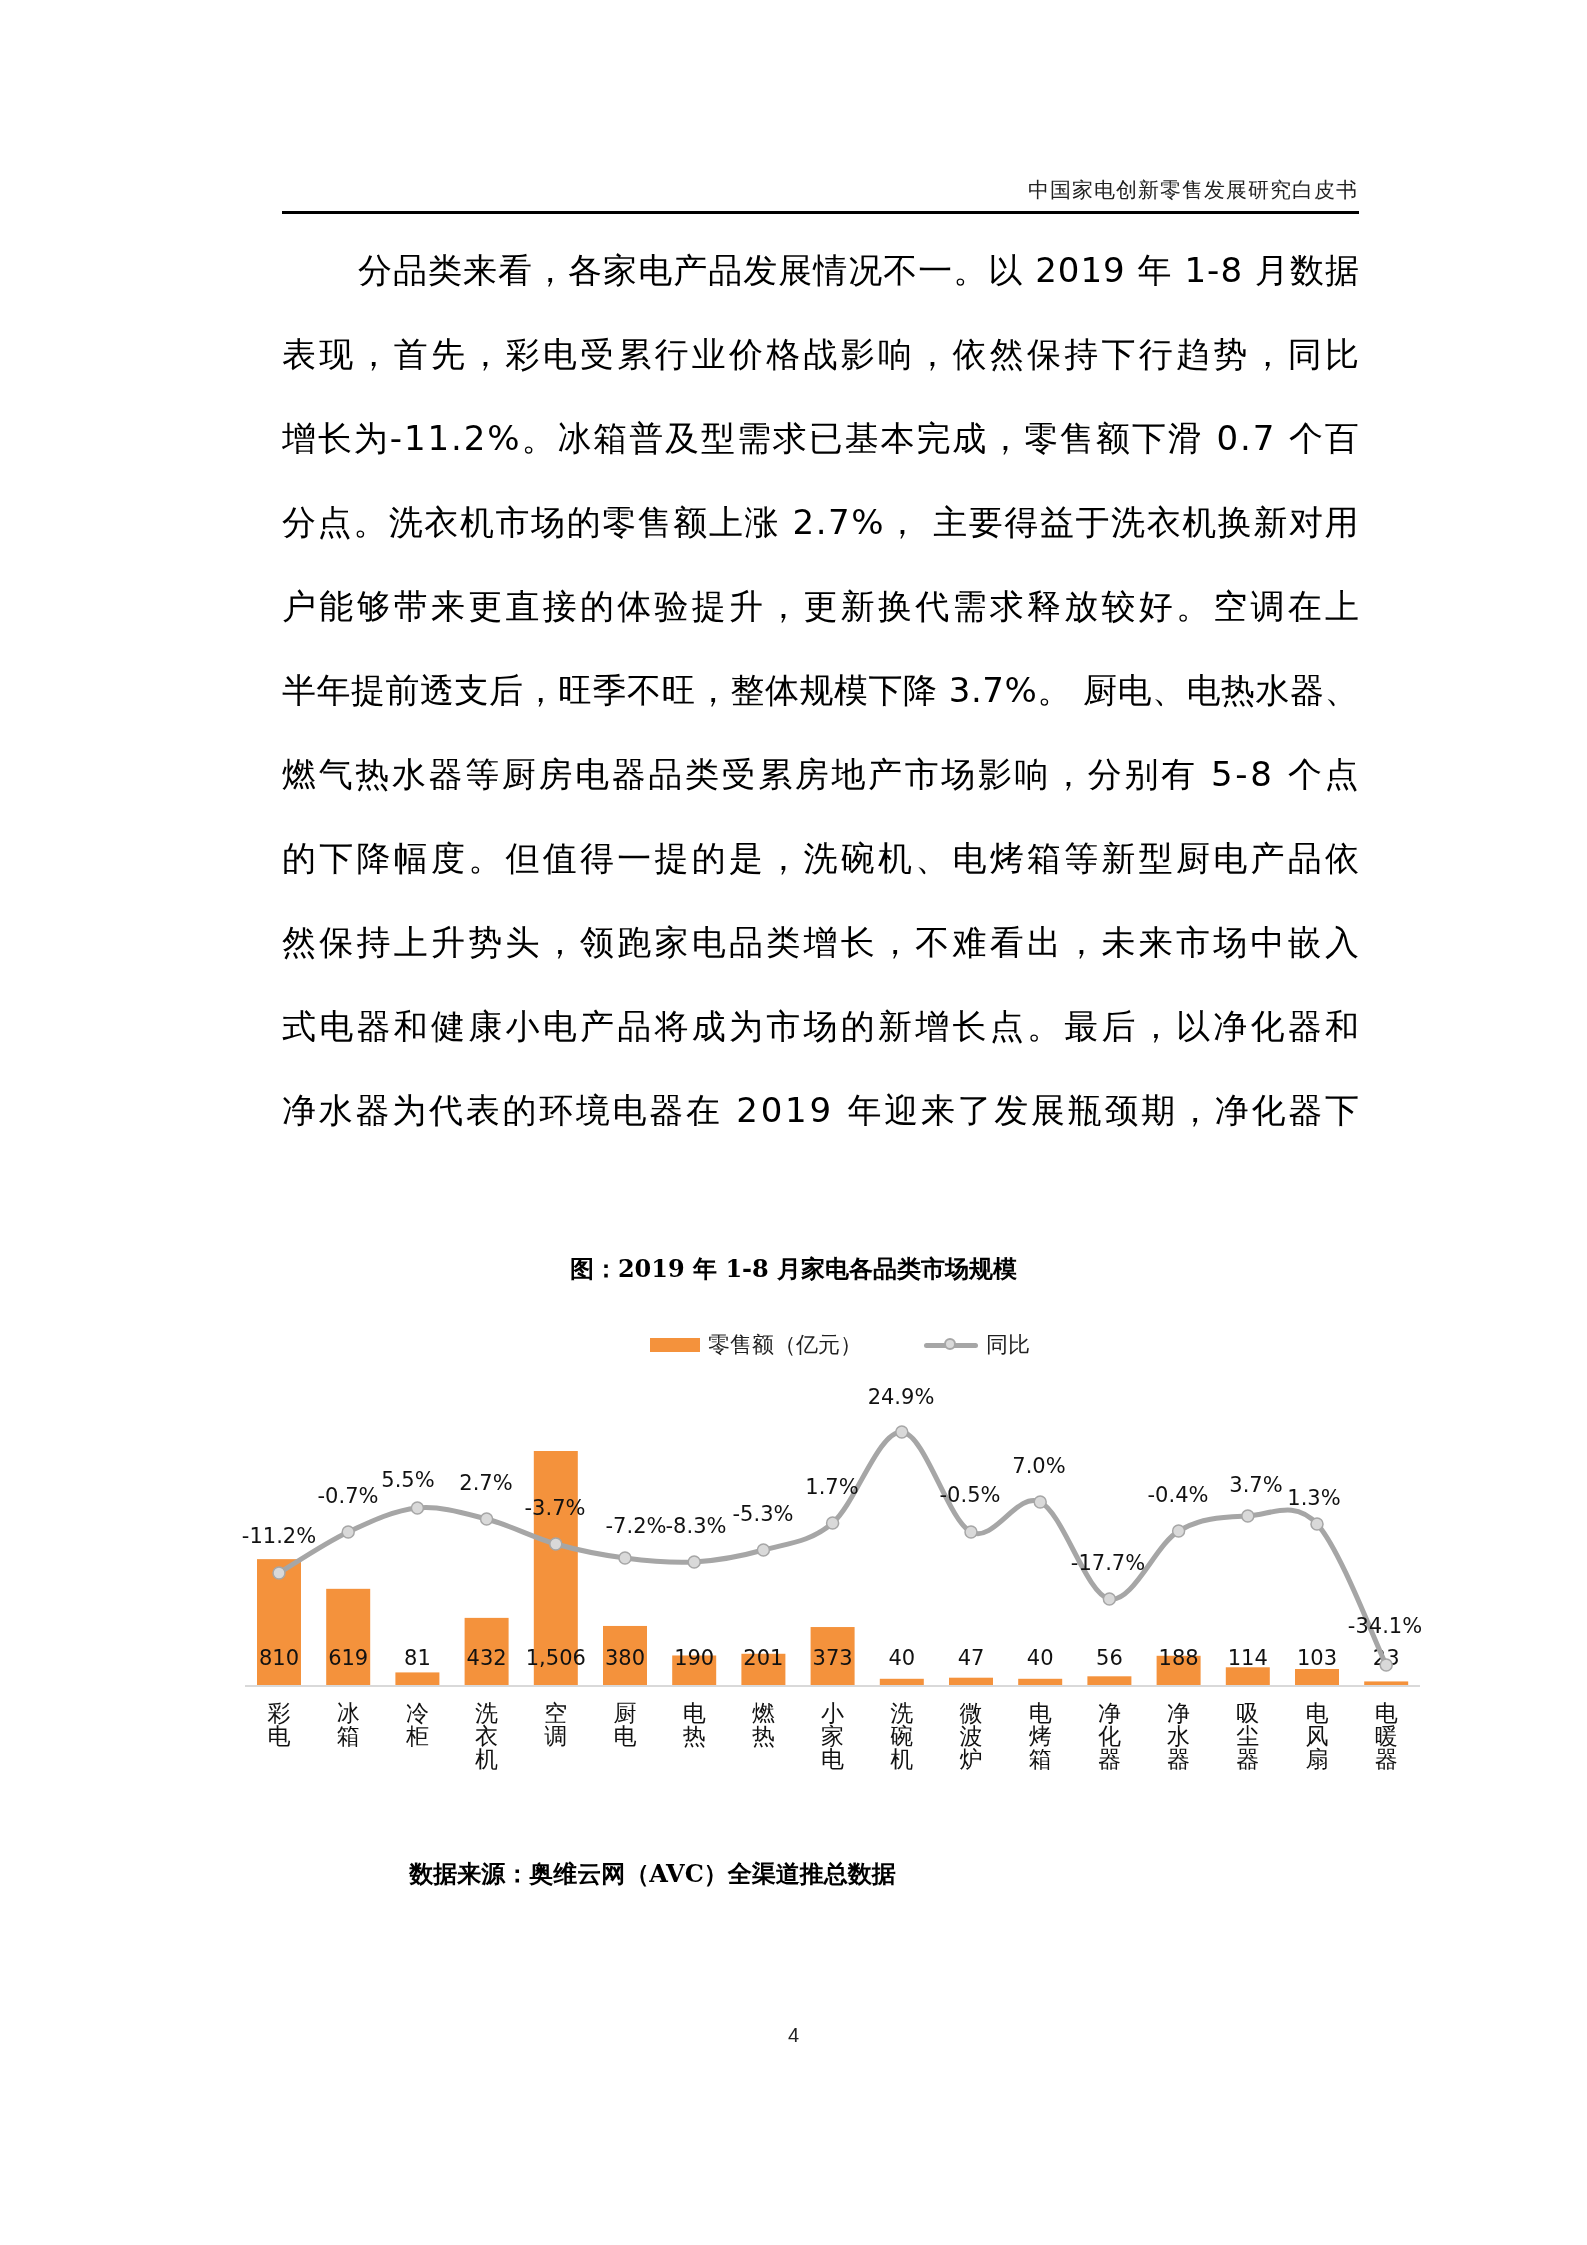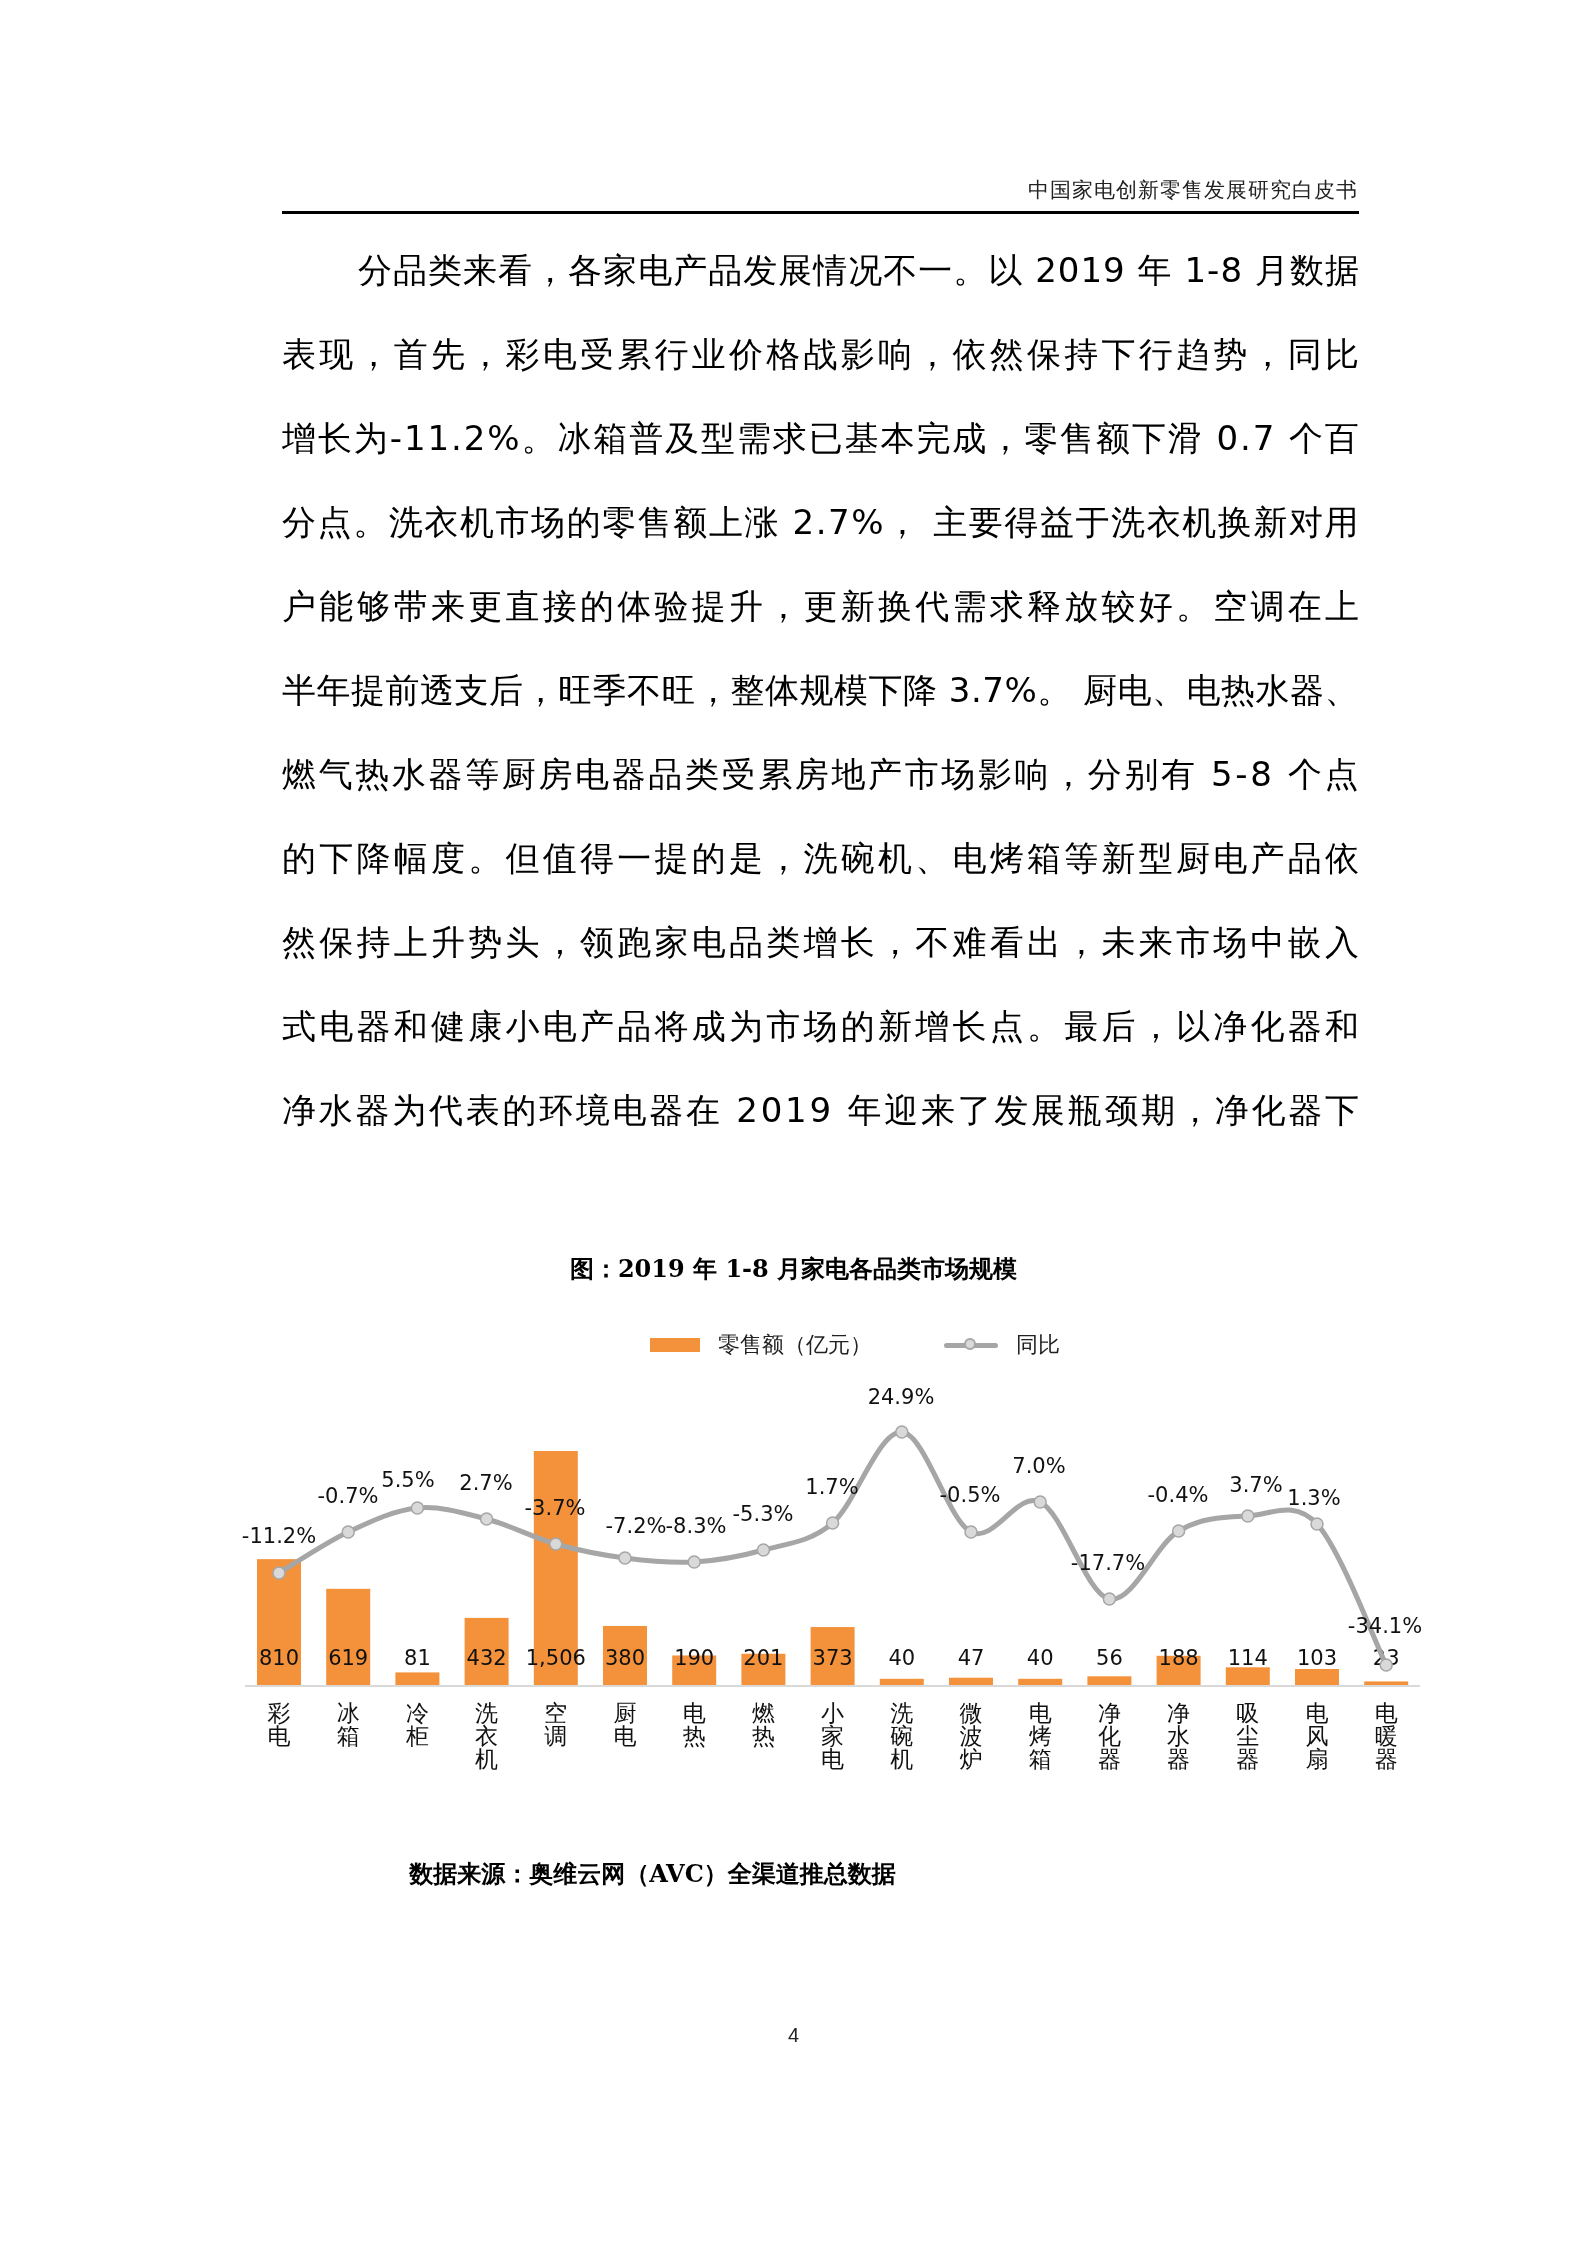"零售额（亿元）" .legend { gap: 10px -> none }
